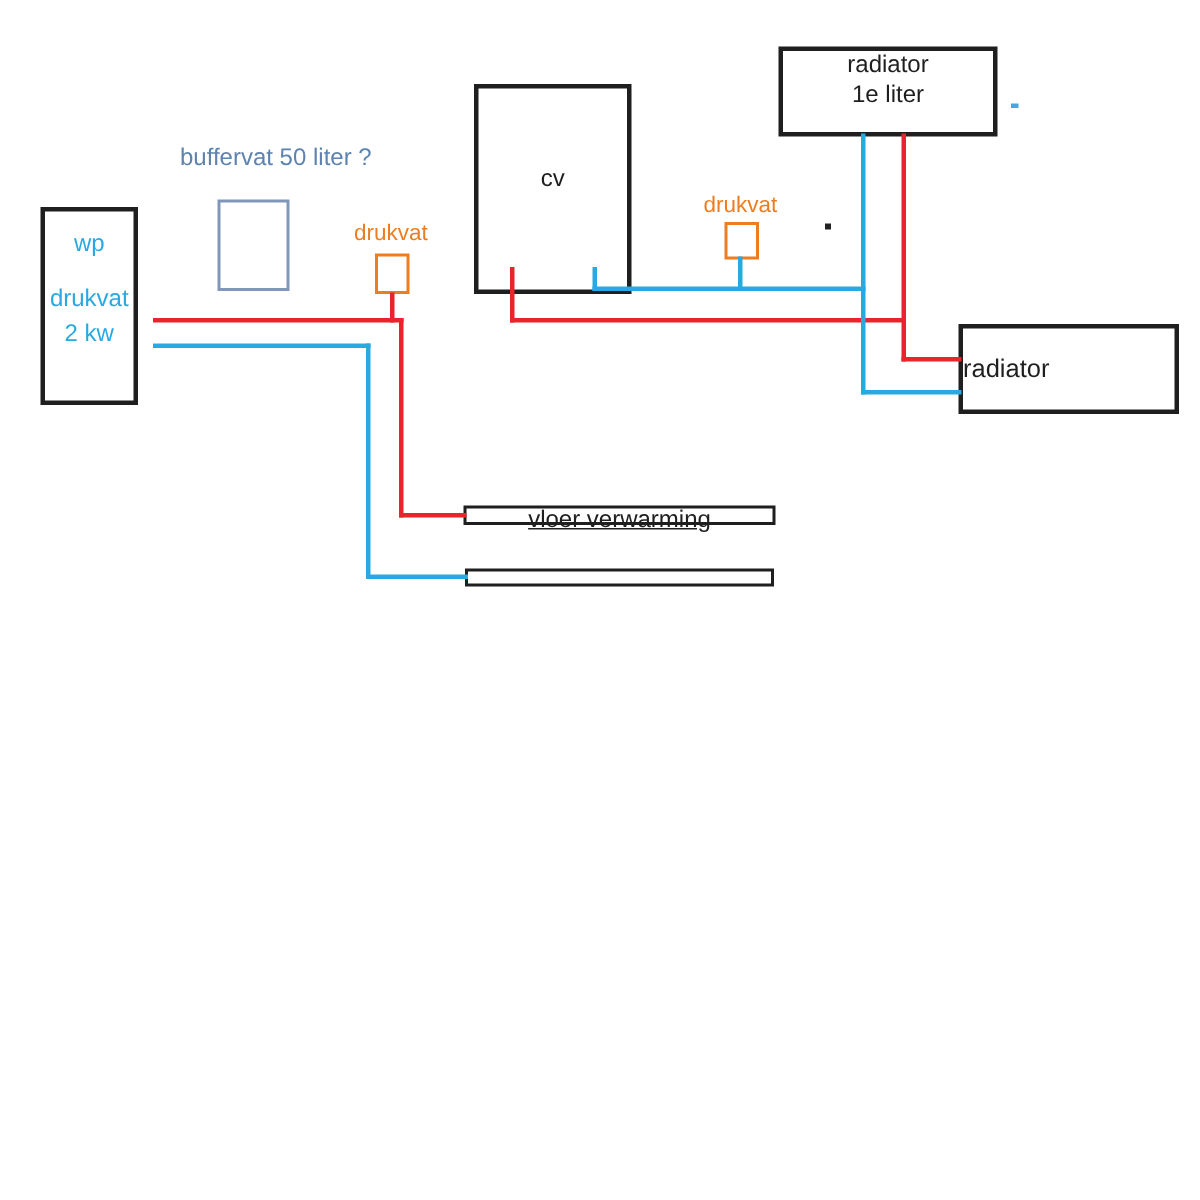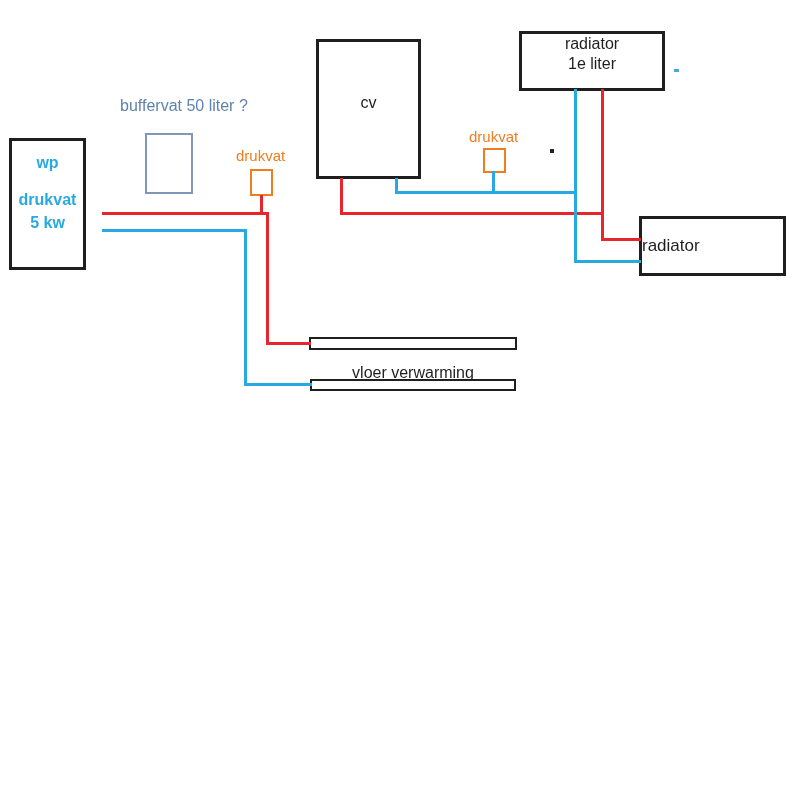"cv" .cv-box { top: 39px -> 56px }
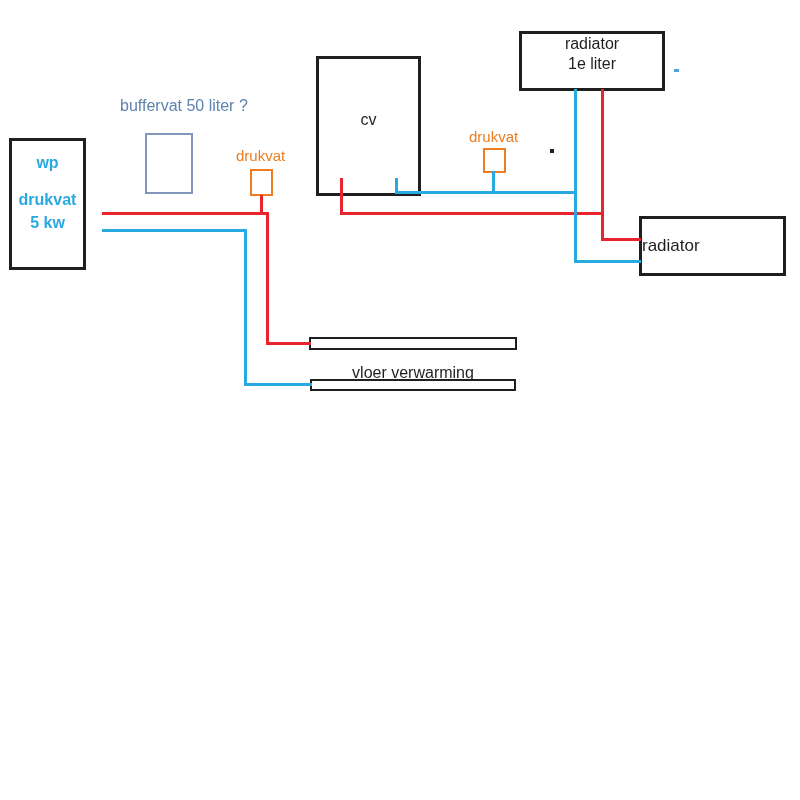"wp" .wp-box { font-weight: bold -> none; left: 9px -> 27px; width: 77px -> 65px }
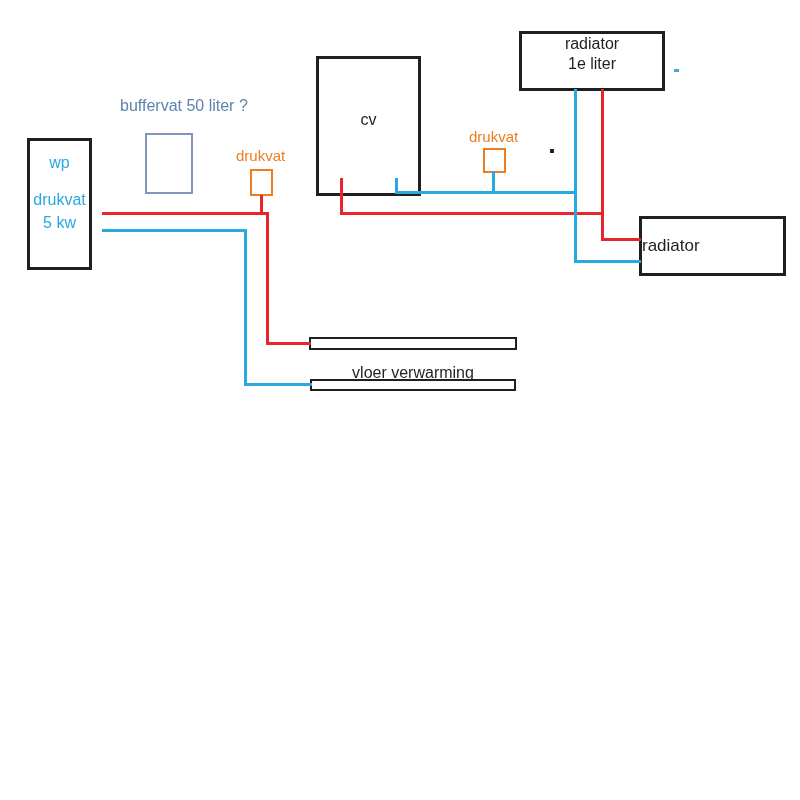"5 kw" span.wp-t3 { text: 5 -> 2 }
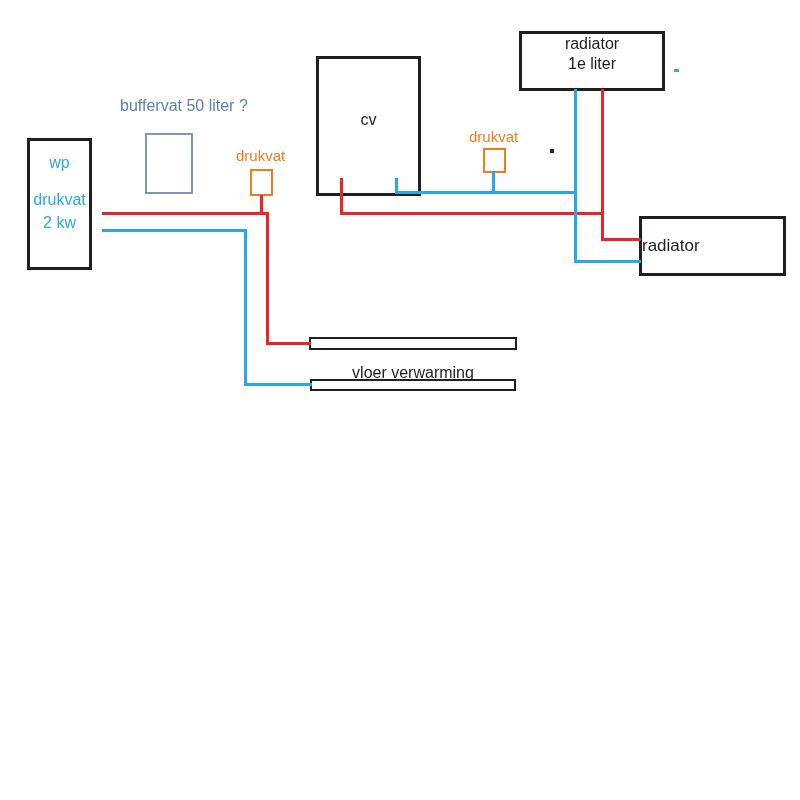"vloer verwarming" .vloer-label { top: 364px -> 338px }
